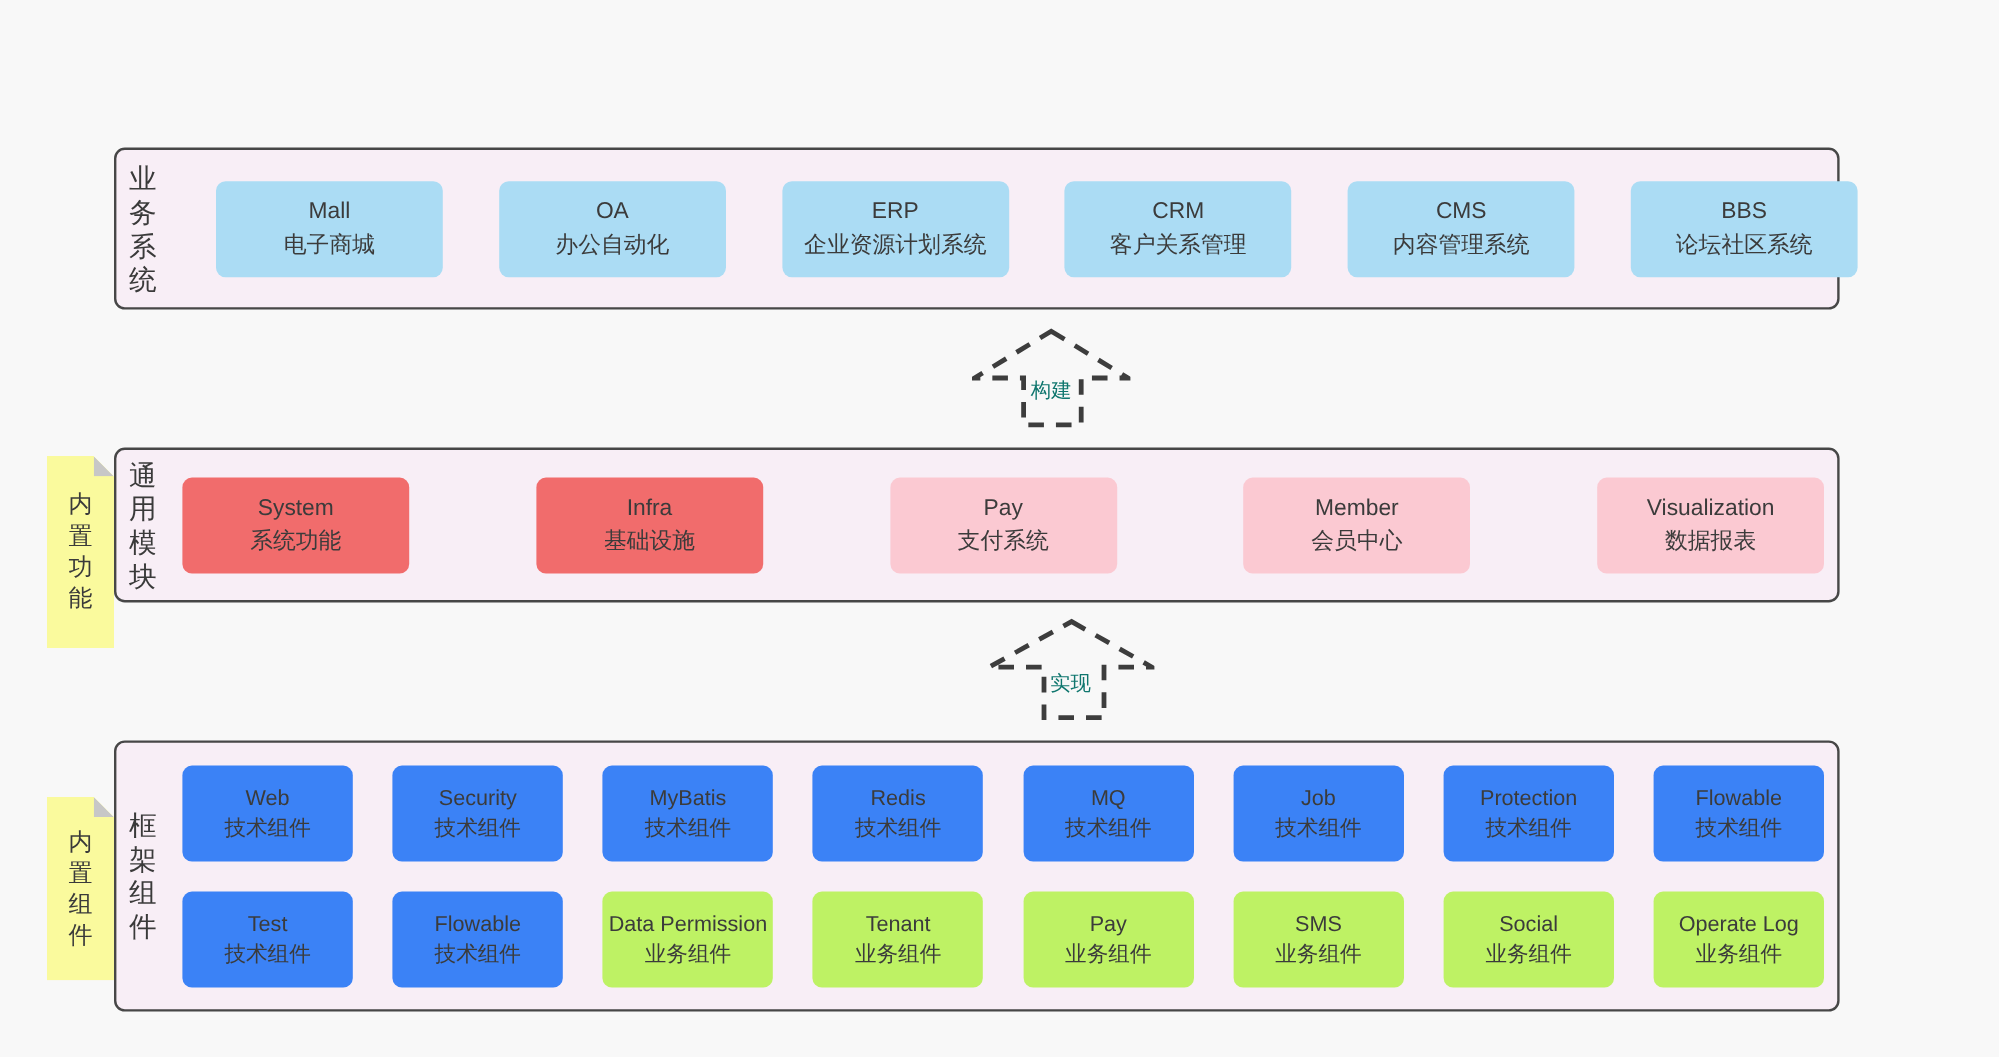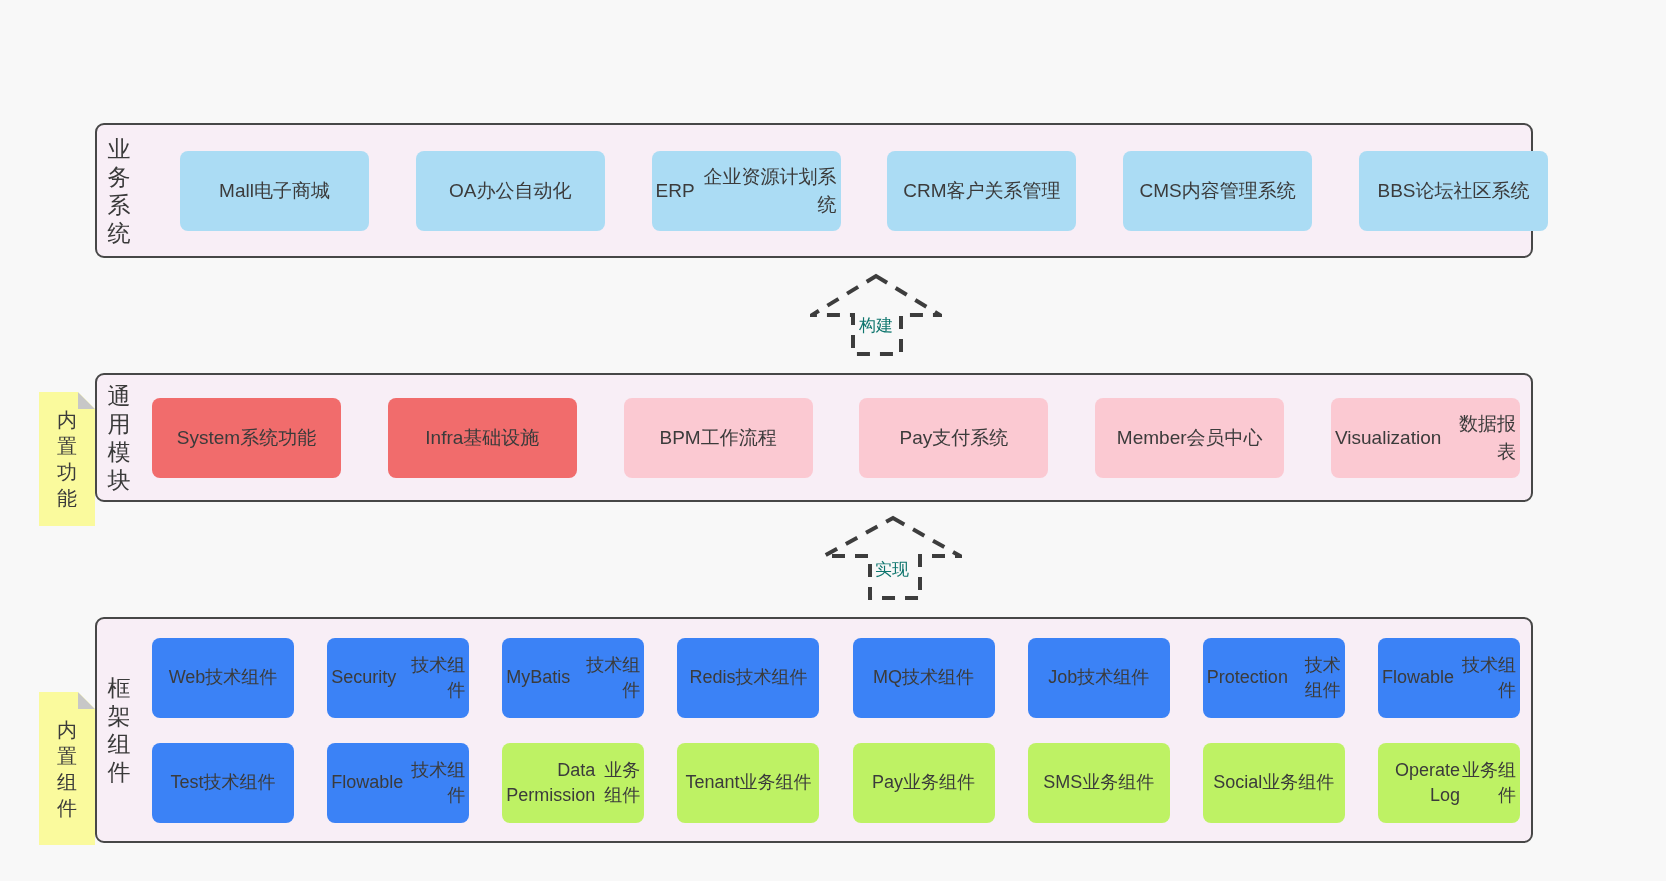"Mall" .box { flex-direction: none -> column }
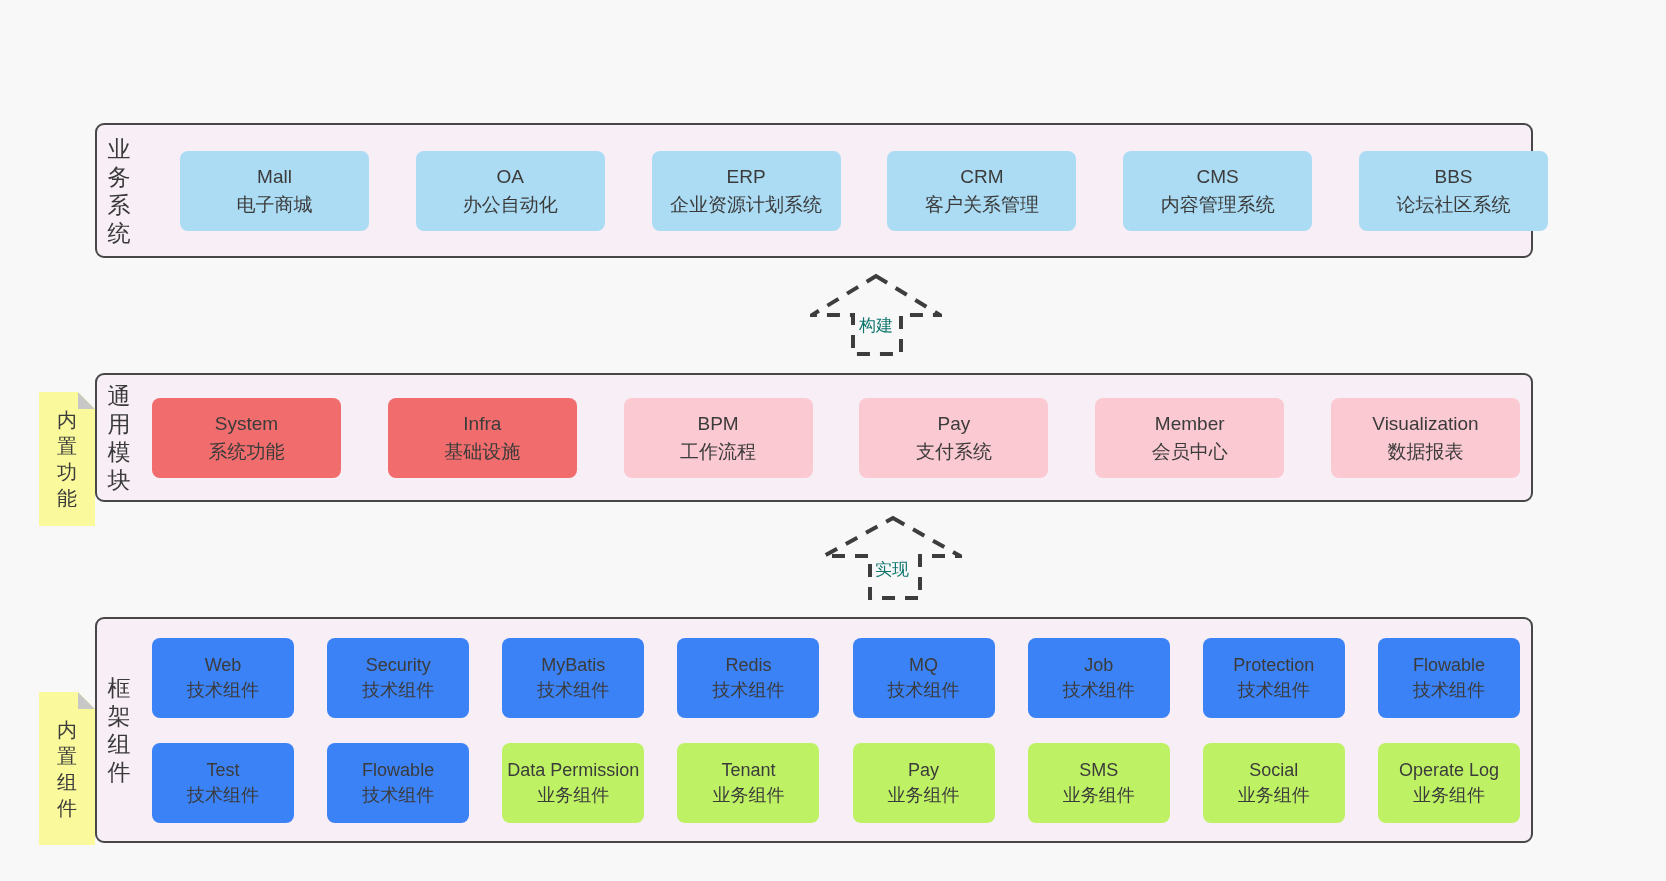"内置功能" #sticky1 { height: 134px -> 160px; top: 392px -> 380px }
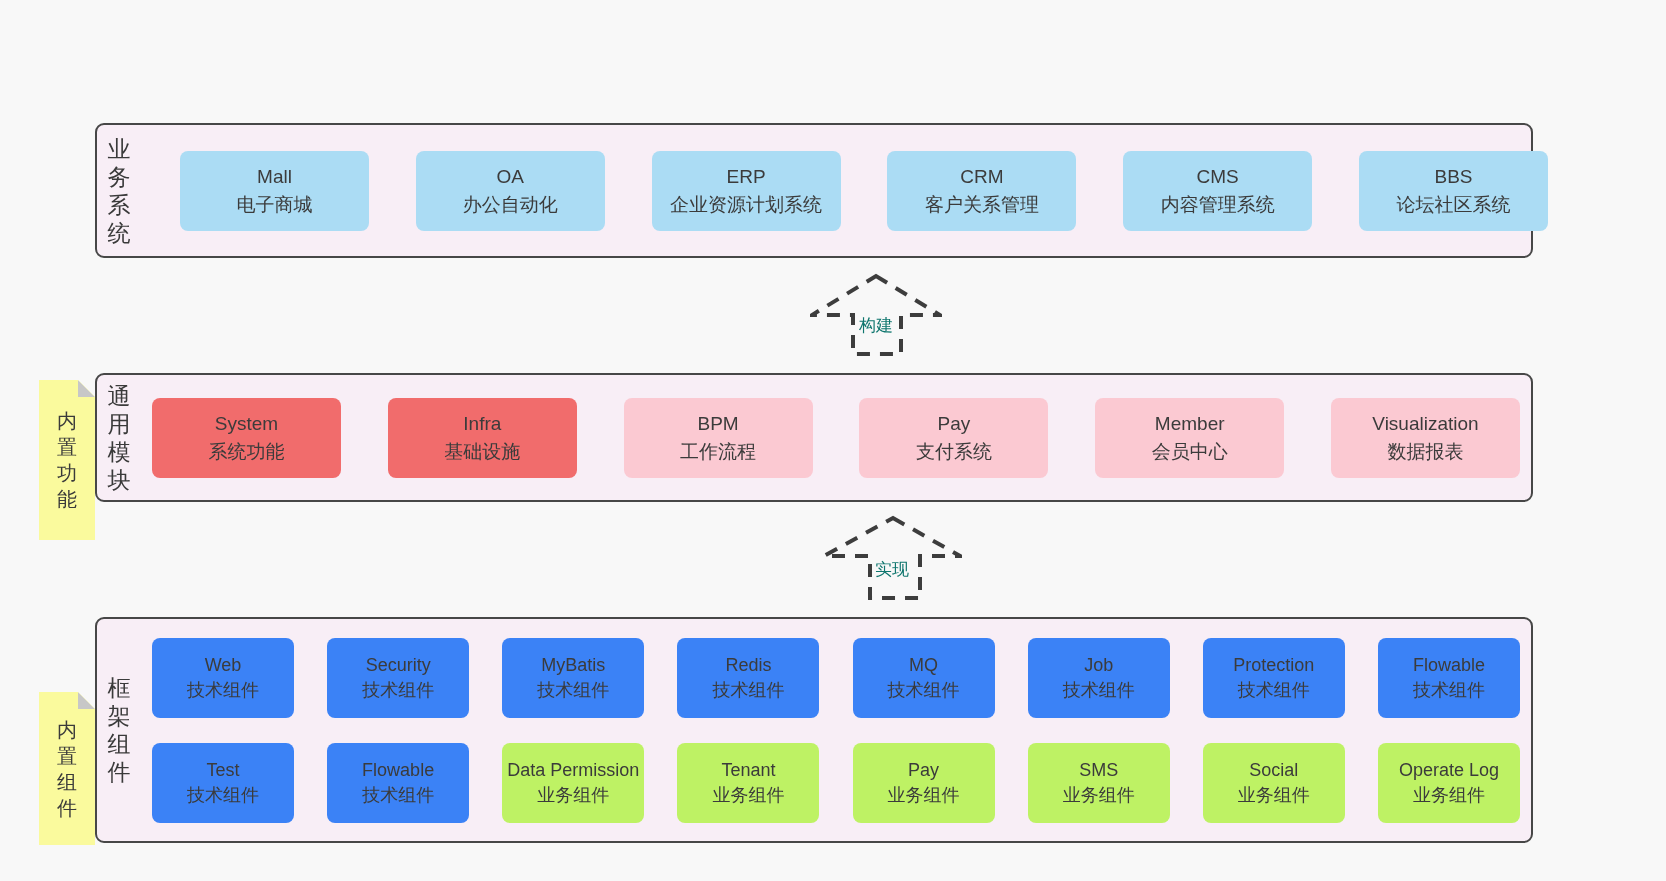"BPM" div.box { html: <div> <span>BPM</span> <span>工作流程</span> </div> -> none }
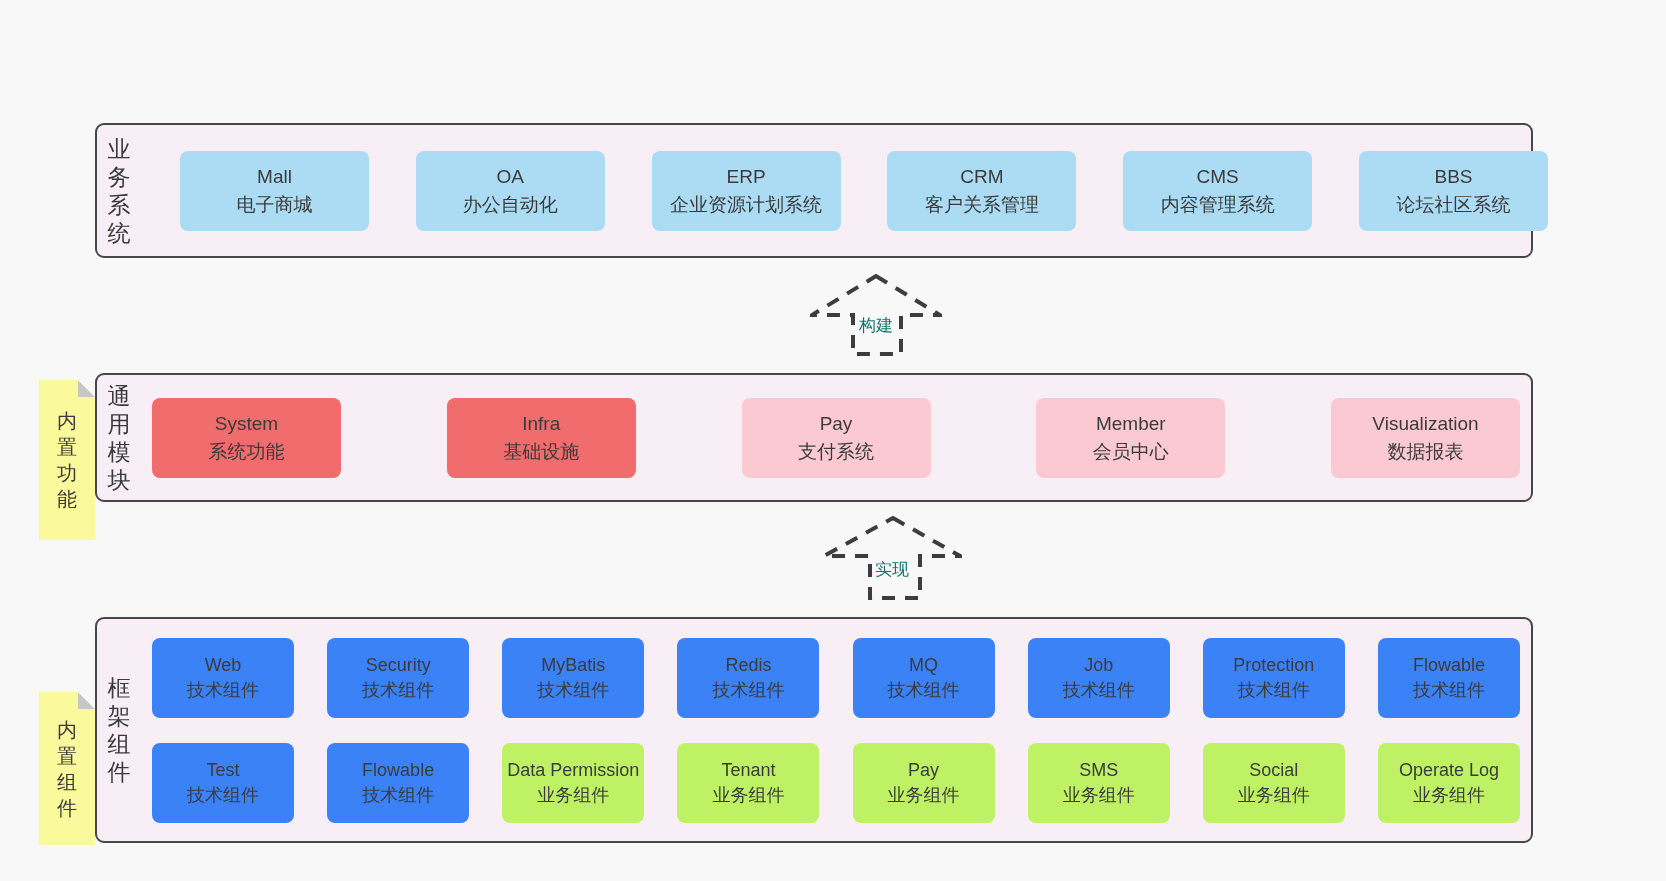"内置组件" #sticky2 { top: 692px -> 664px }
